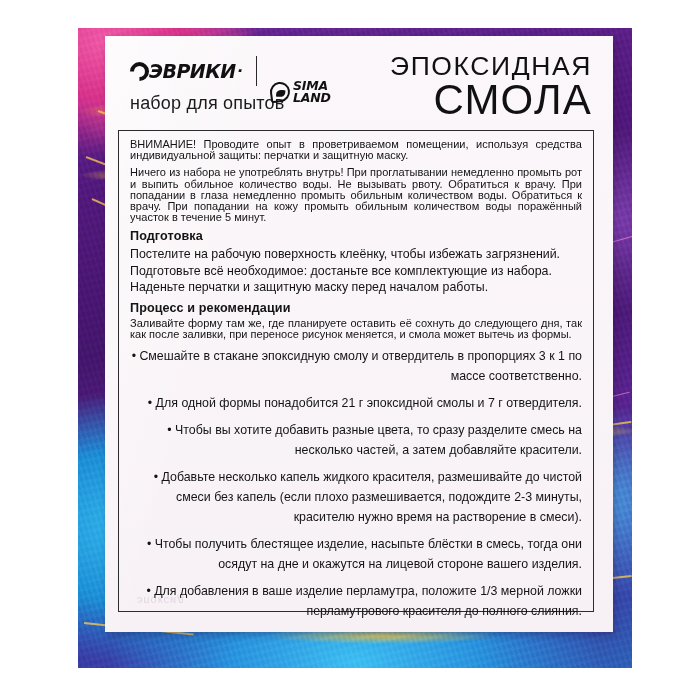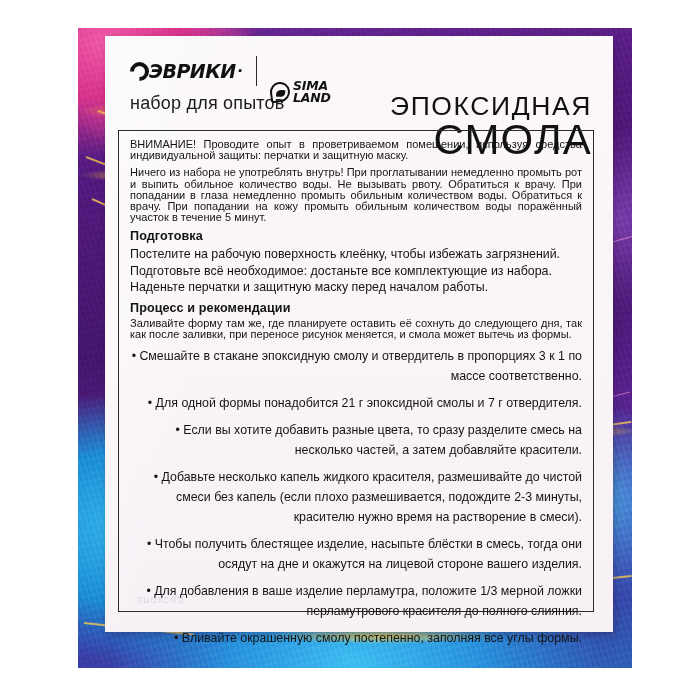"ЭПОКСИДНАЯ" .product-title { margin-top: 40px -> none }
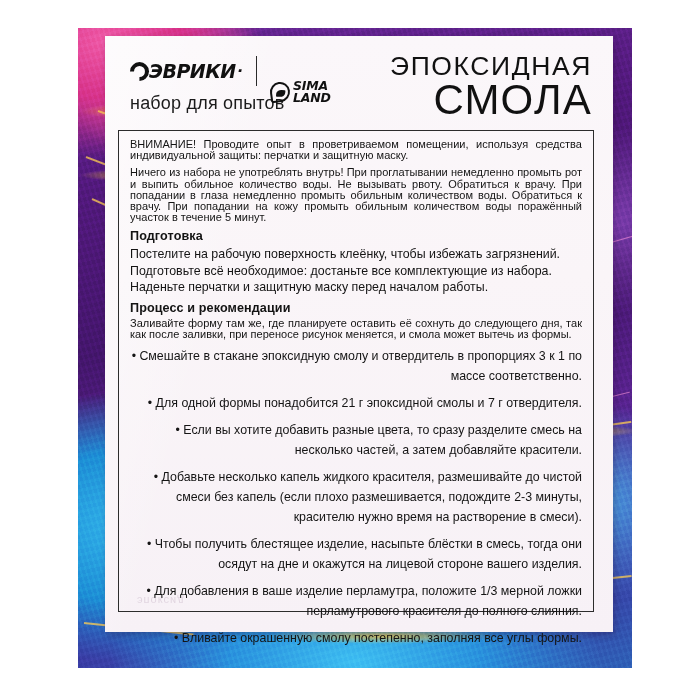"• Если вы хотите добавить" p.bullet { text: Если -> Чтобы }
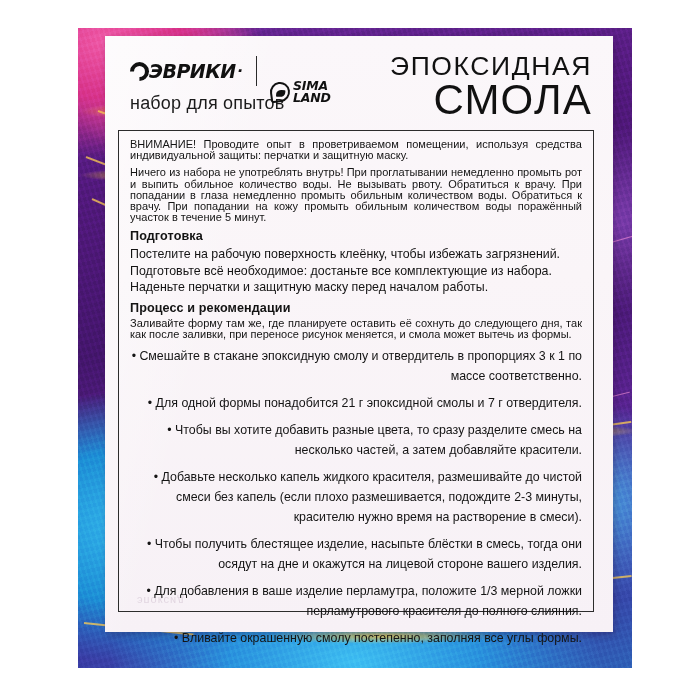"• Вливайте окрашенную смолу постепенно," p.bullet { html: <p>• Вливайте окрашенную смолу постепенно, заполняя все углы формы.</p> -> none }
